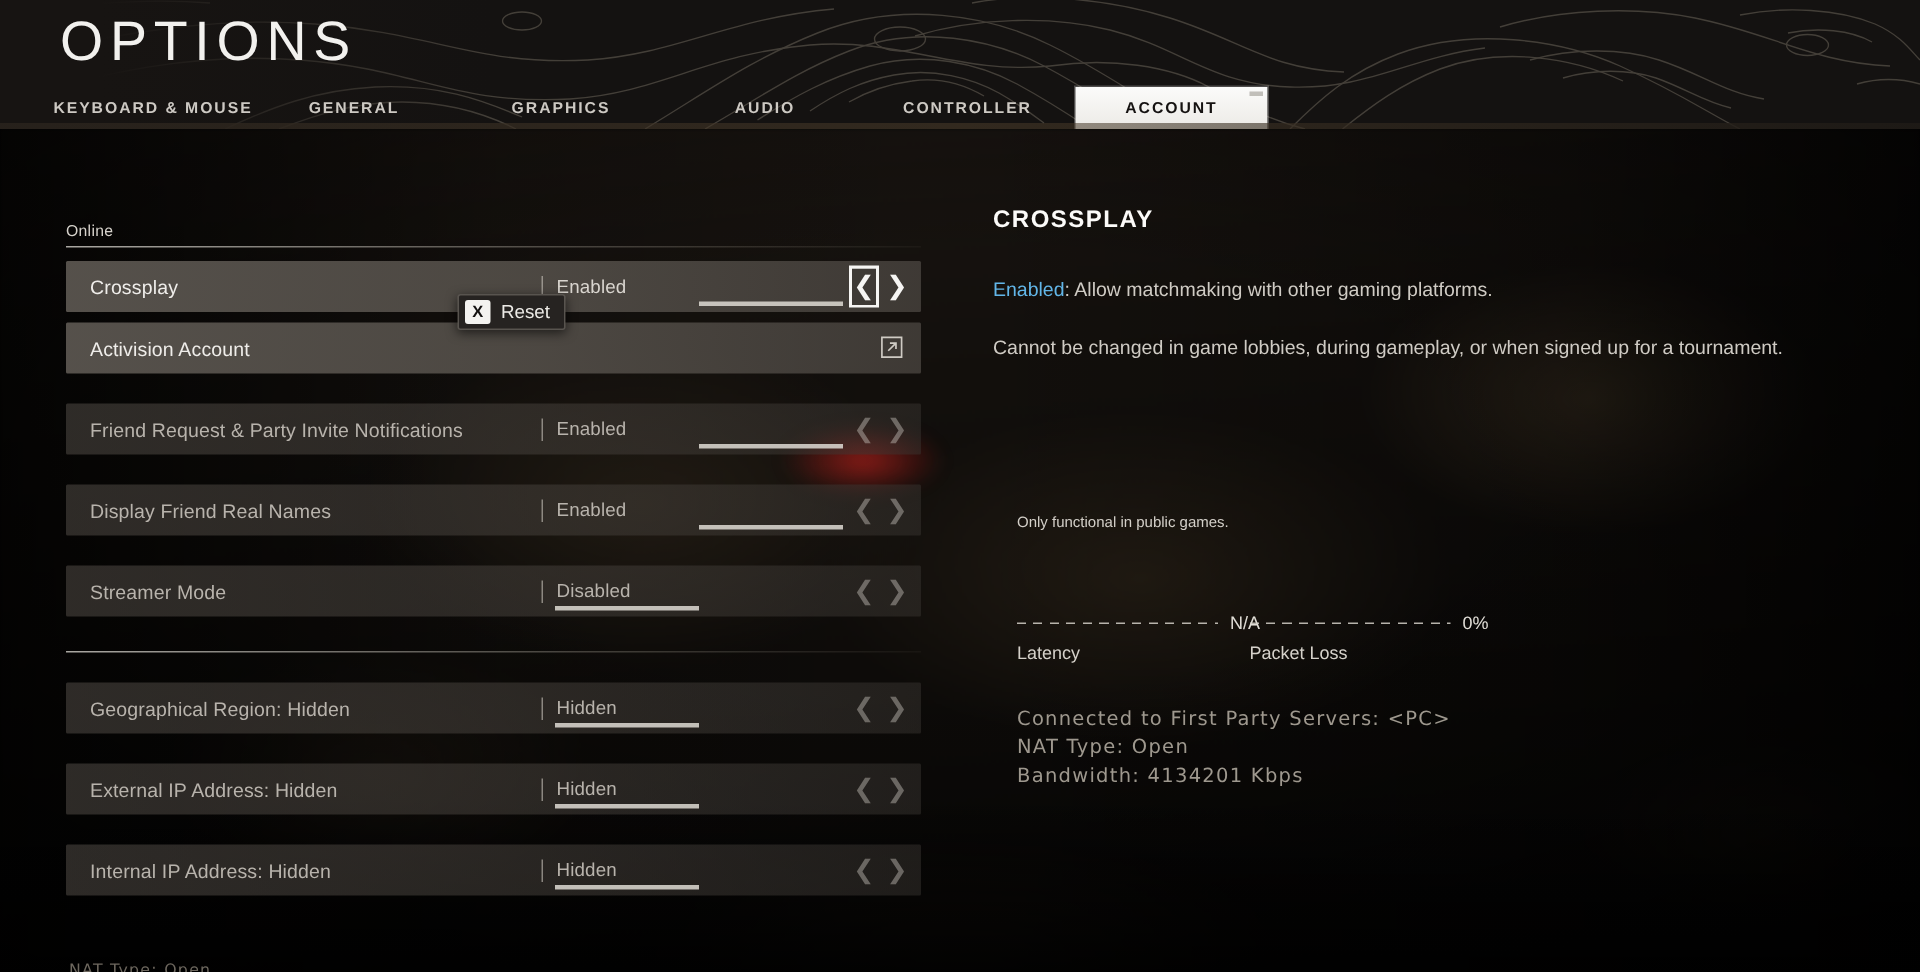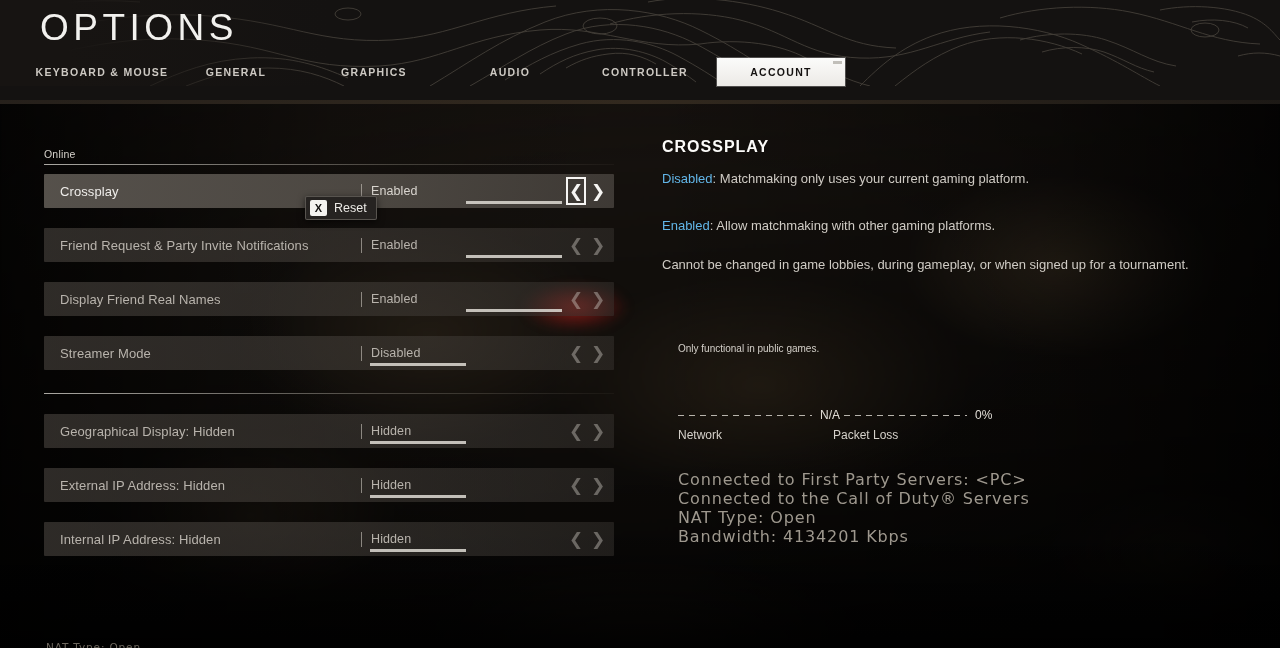"OPTIONS" #header { height: 104px -> 86px }
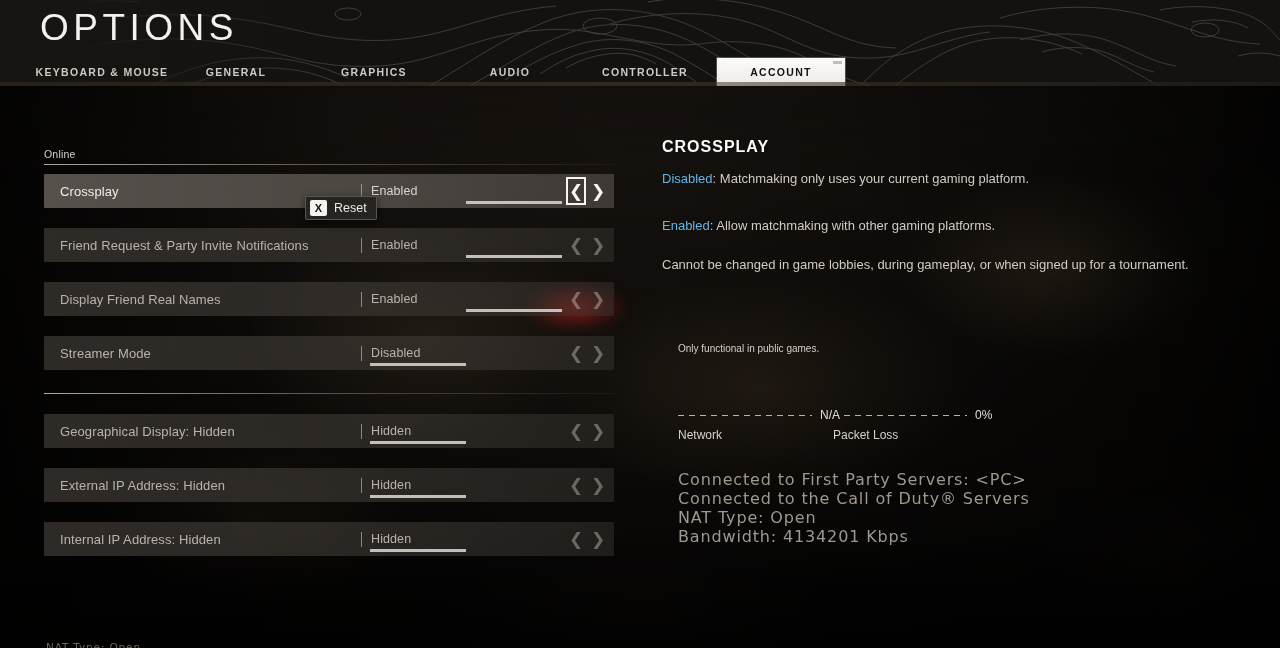"Disabled: Matchmaking only uses your" div.info-line { html: <div> <span>Disabled</span><span>: Matchmaking only uses your current gaming platform.</span> </div> -> none }
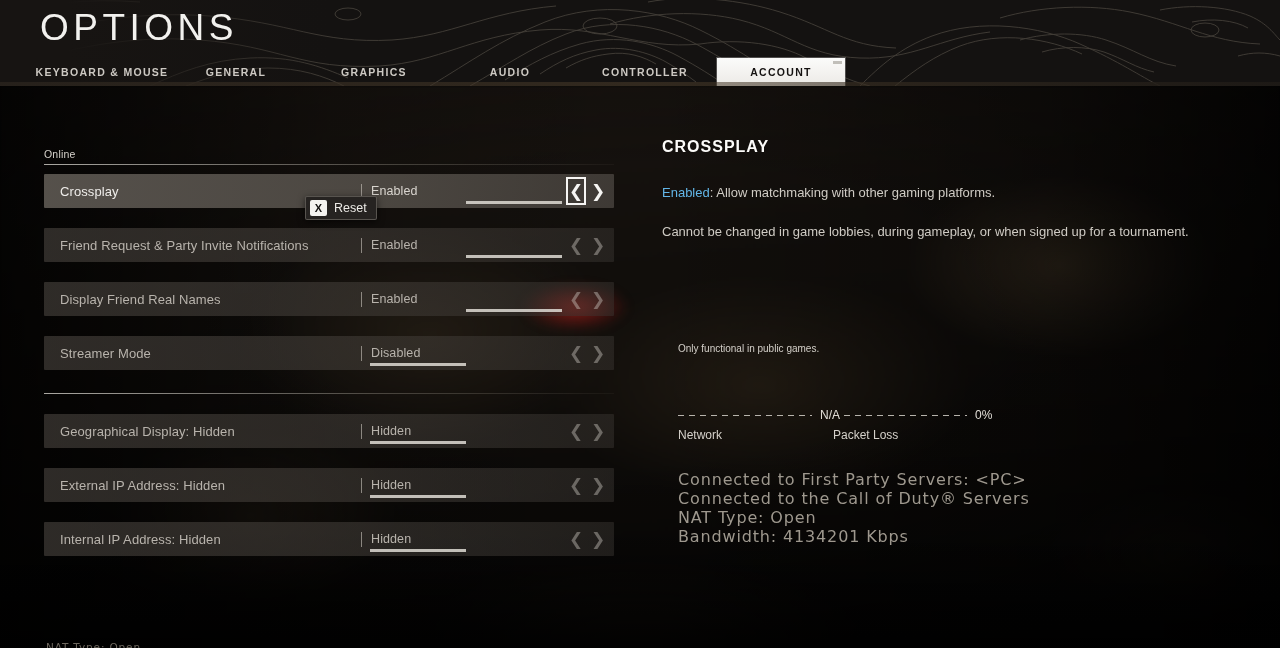"Activision Account" div.row { html: none -> <div> <div>Activision Account</div> <svg> <path></path> <path></path> </svg> <div></div> </div> }
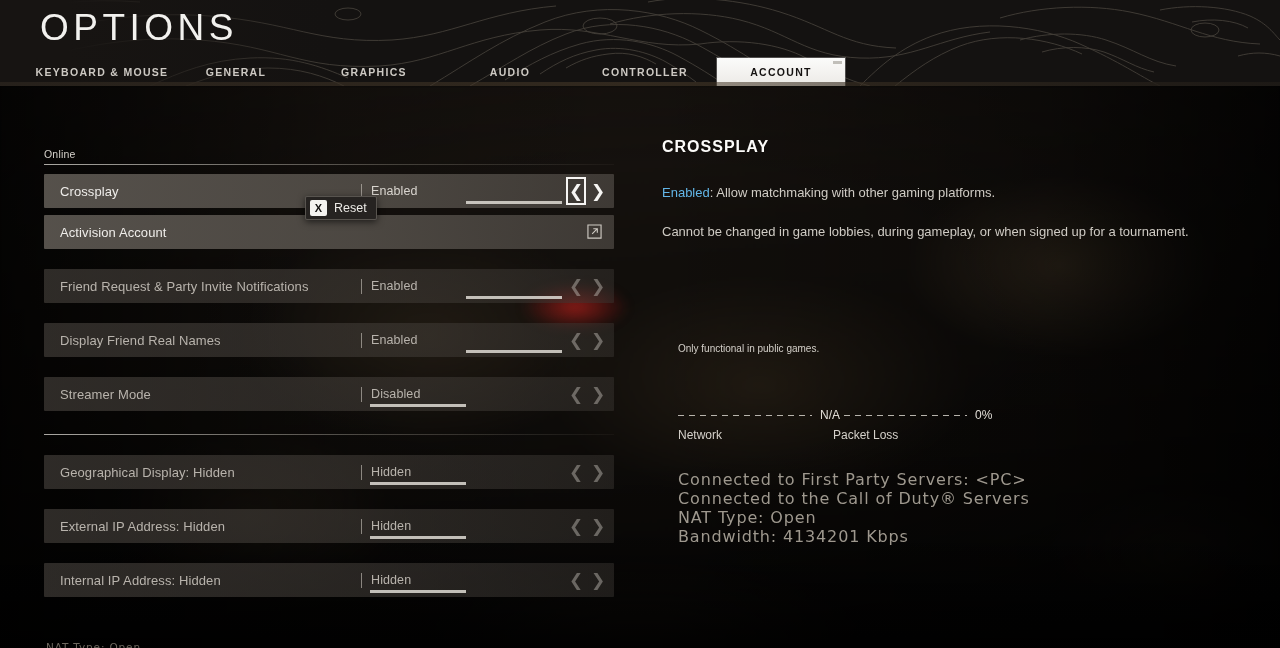"Network" div.nm-label { text: Network -> Latency }
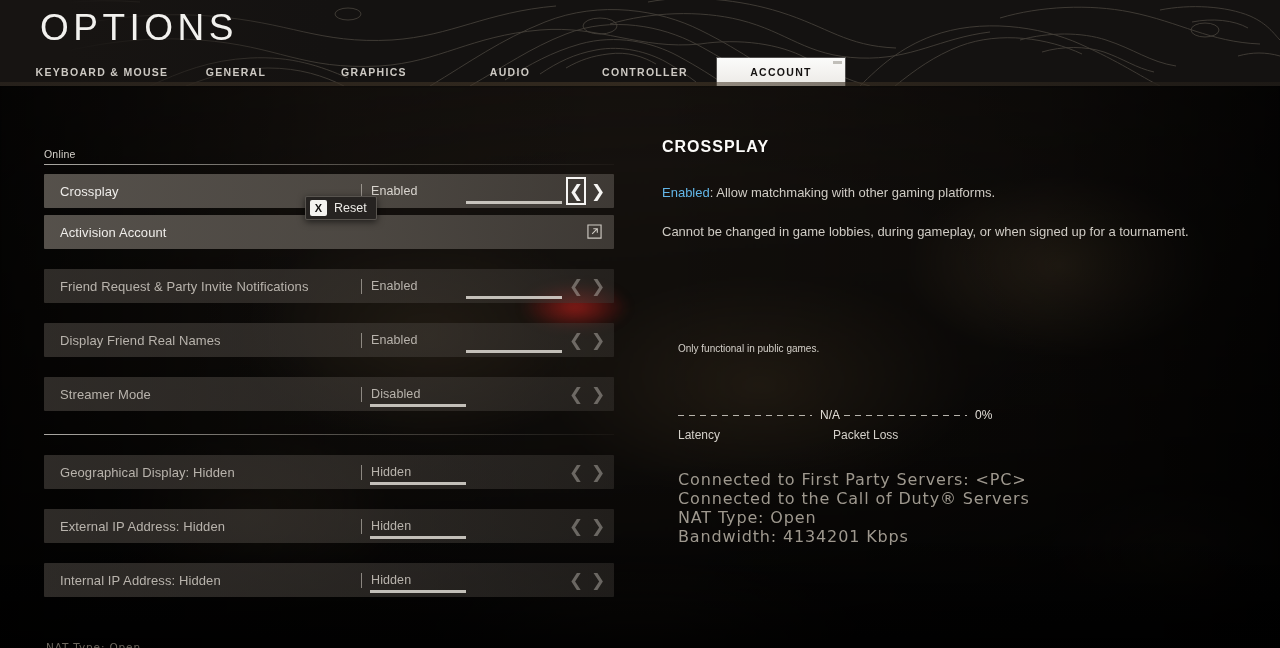"Geographical Display: Hidden" div.row-label { text: Display -> Region }
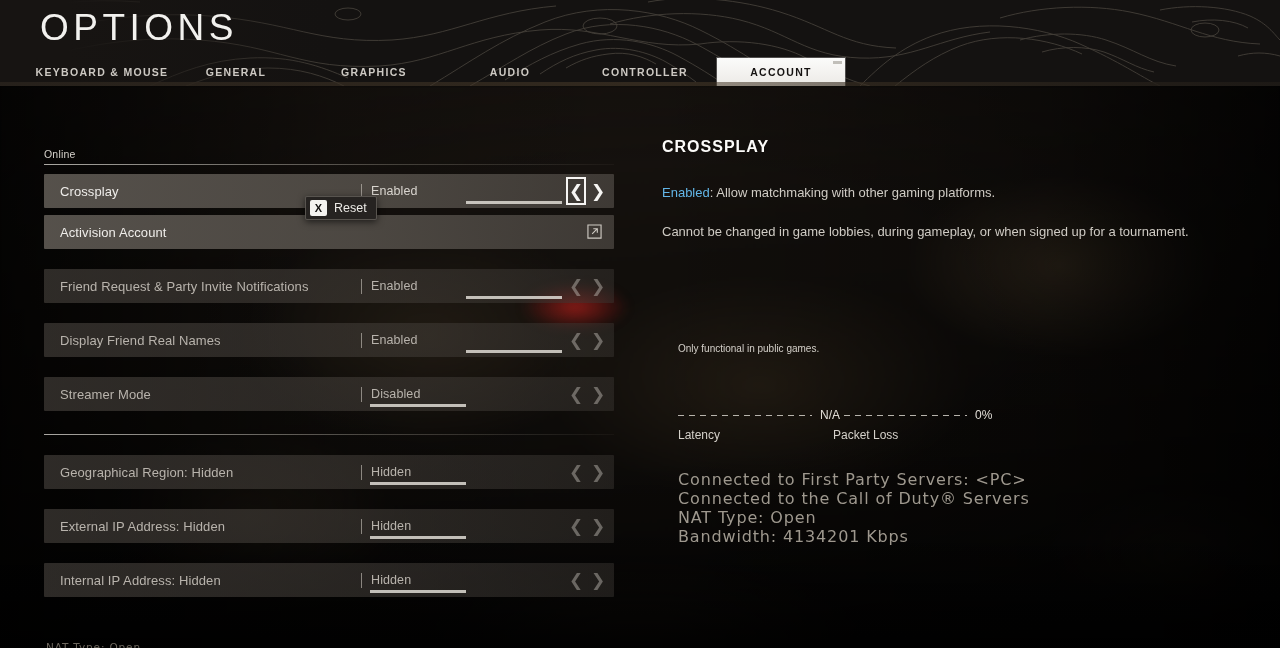"Connected to First Party Servers:" .conn-line { font-size: 16px -> 13px }
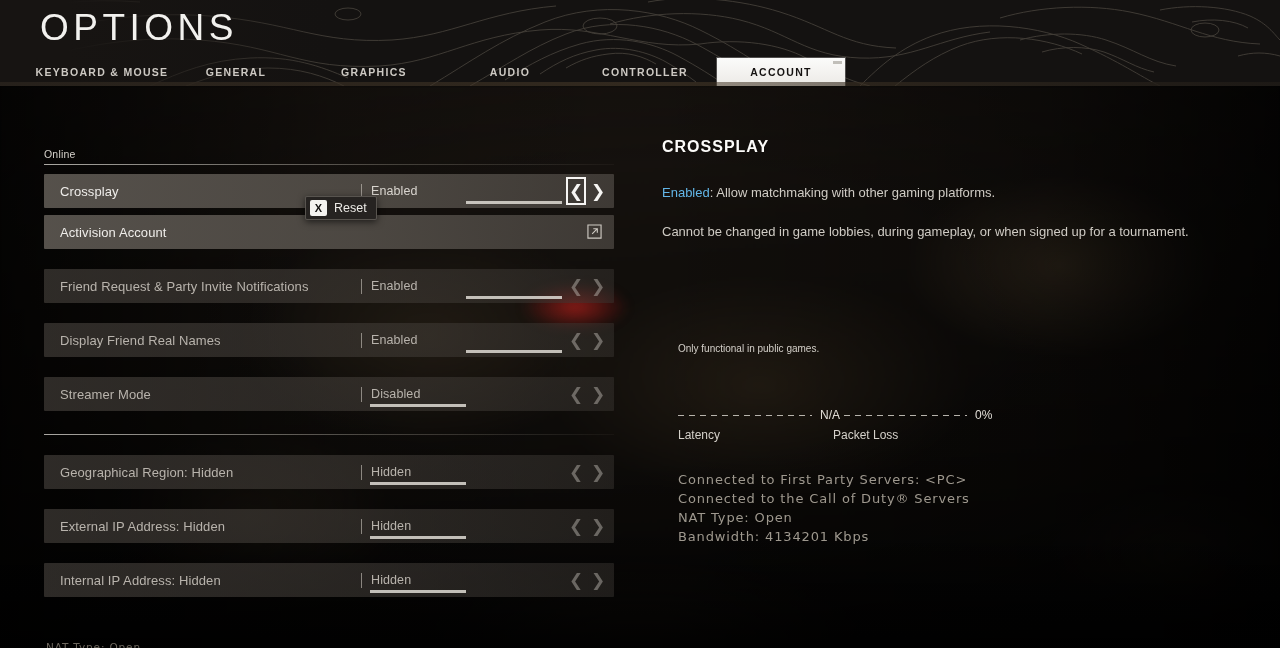"Connected to the Call of" div.conn-line { html: <div>Connected to the Call of Duty® Servers</div> -> none }
